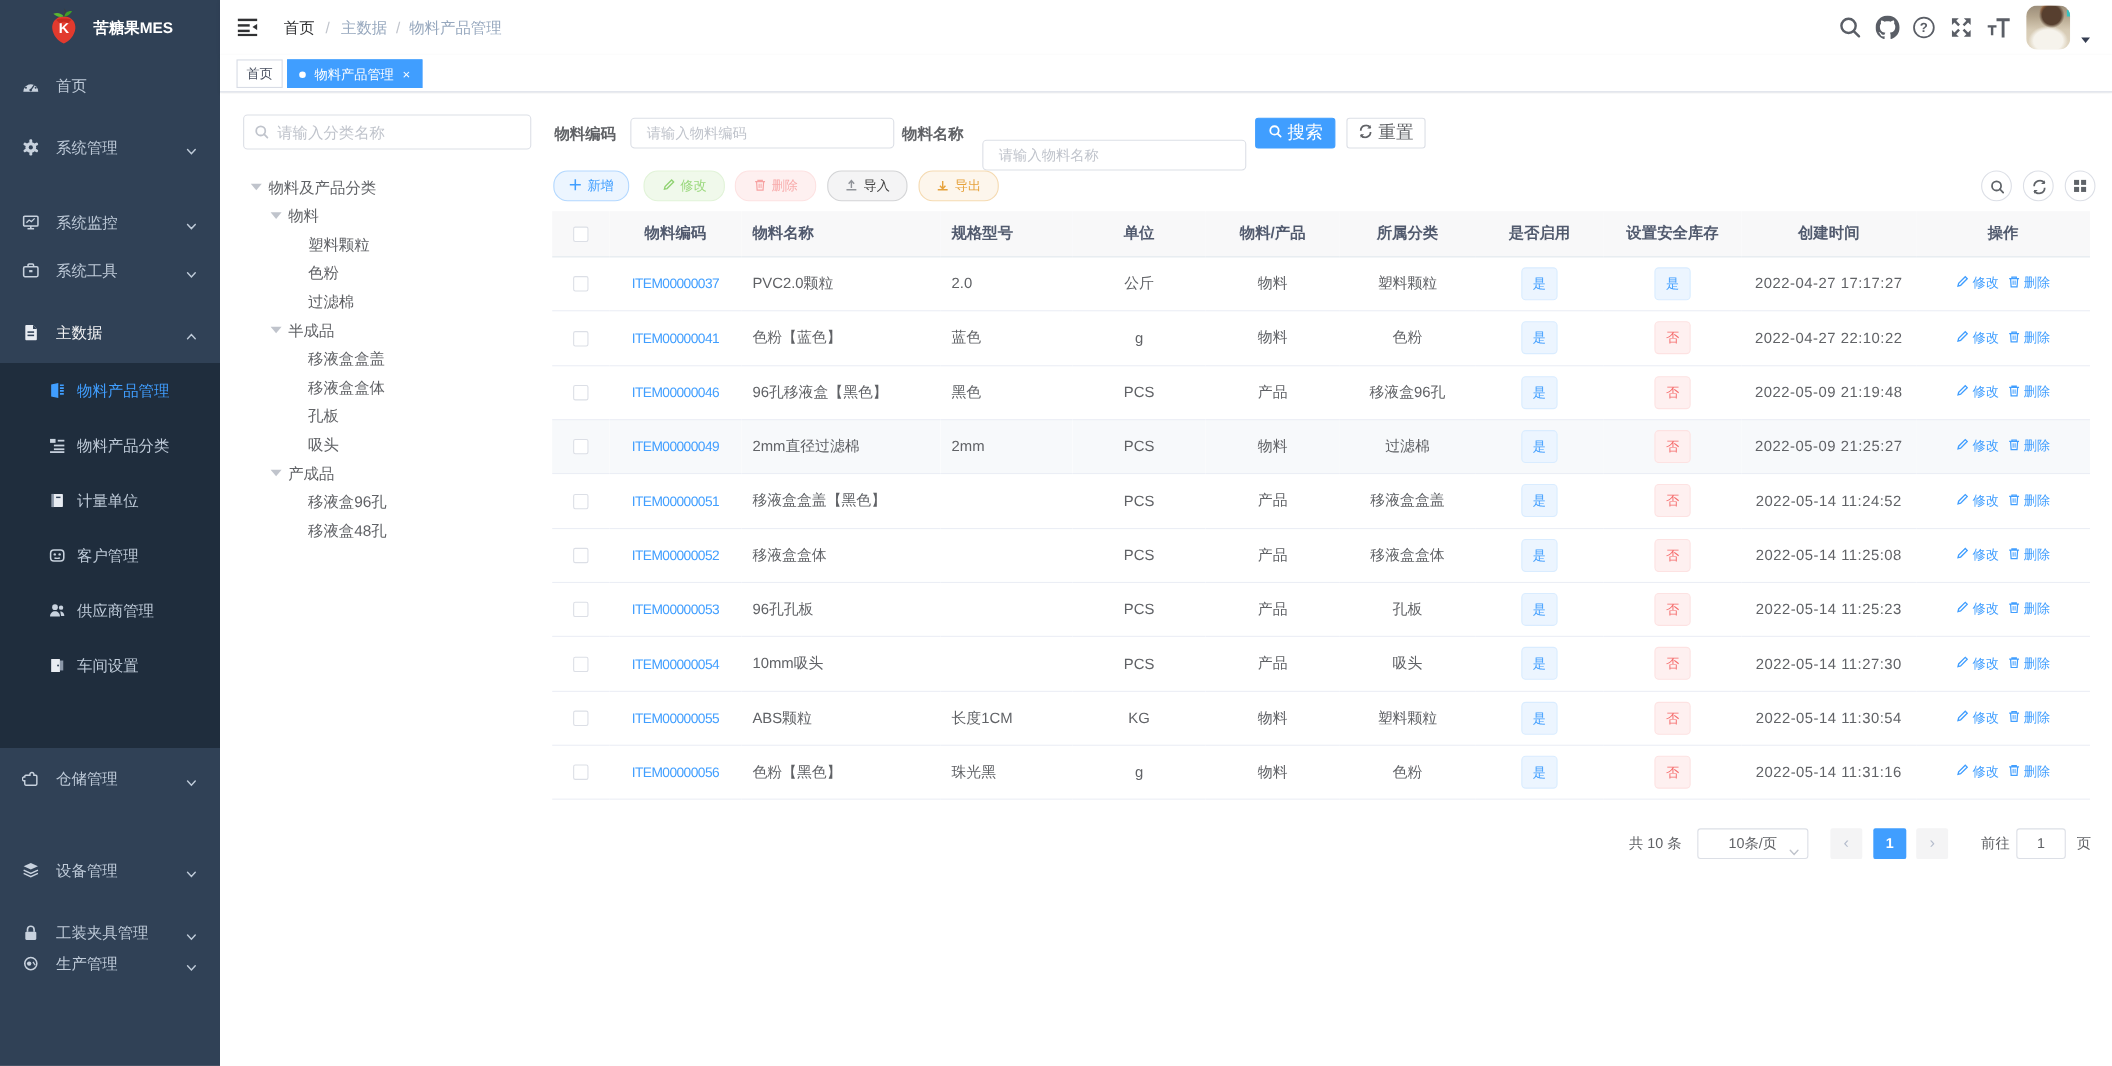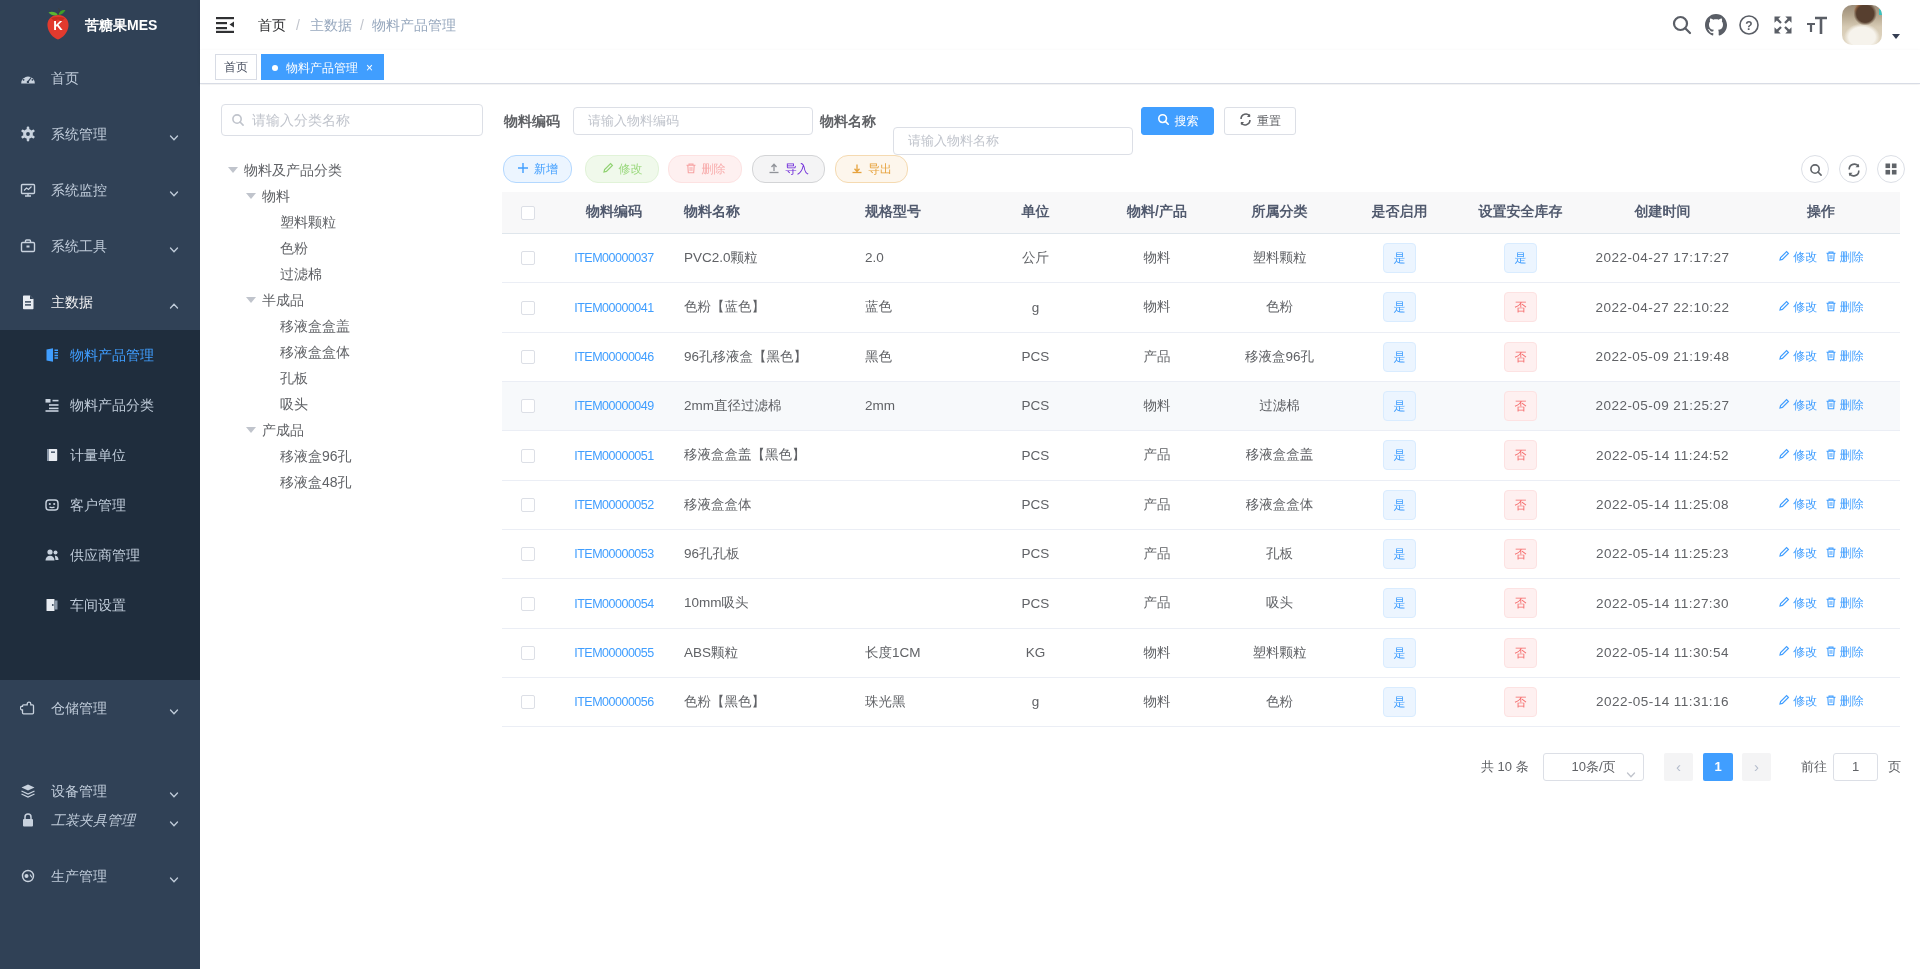"搜索" .btn { font-size: 12px -> 16px }
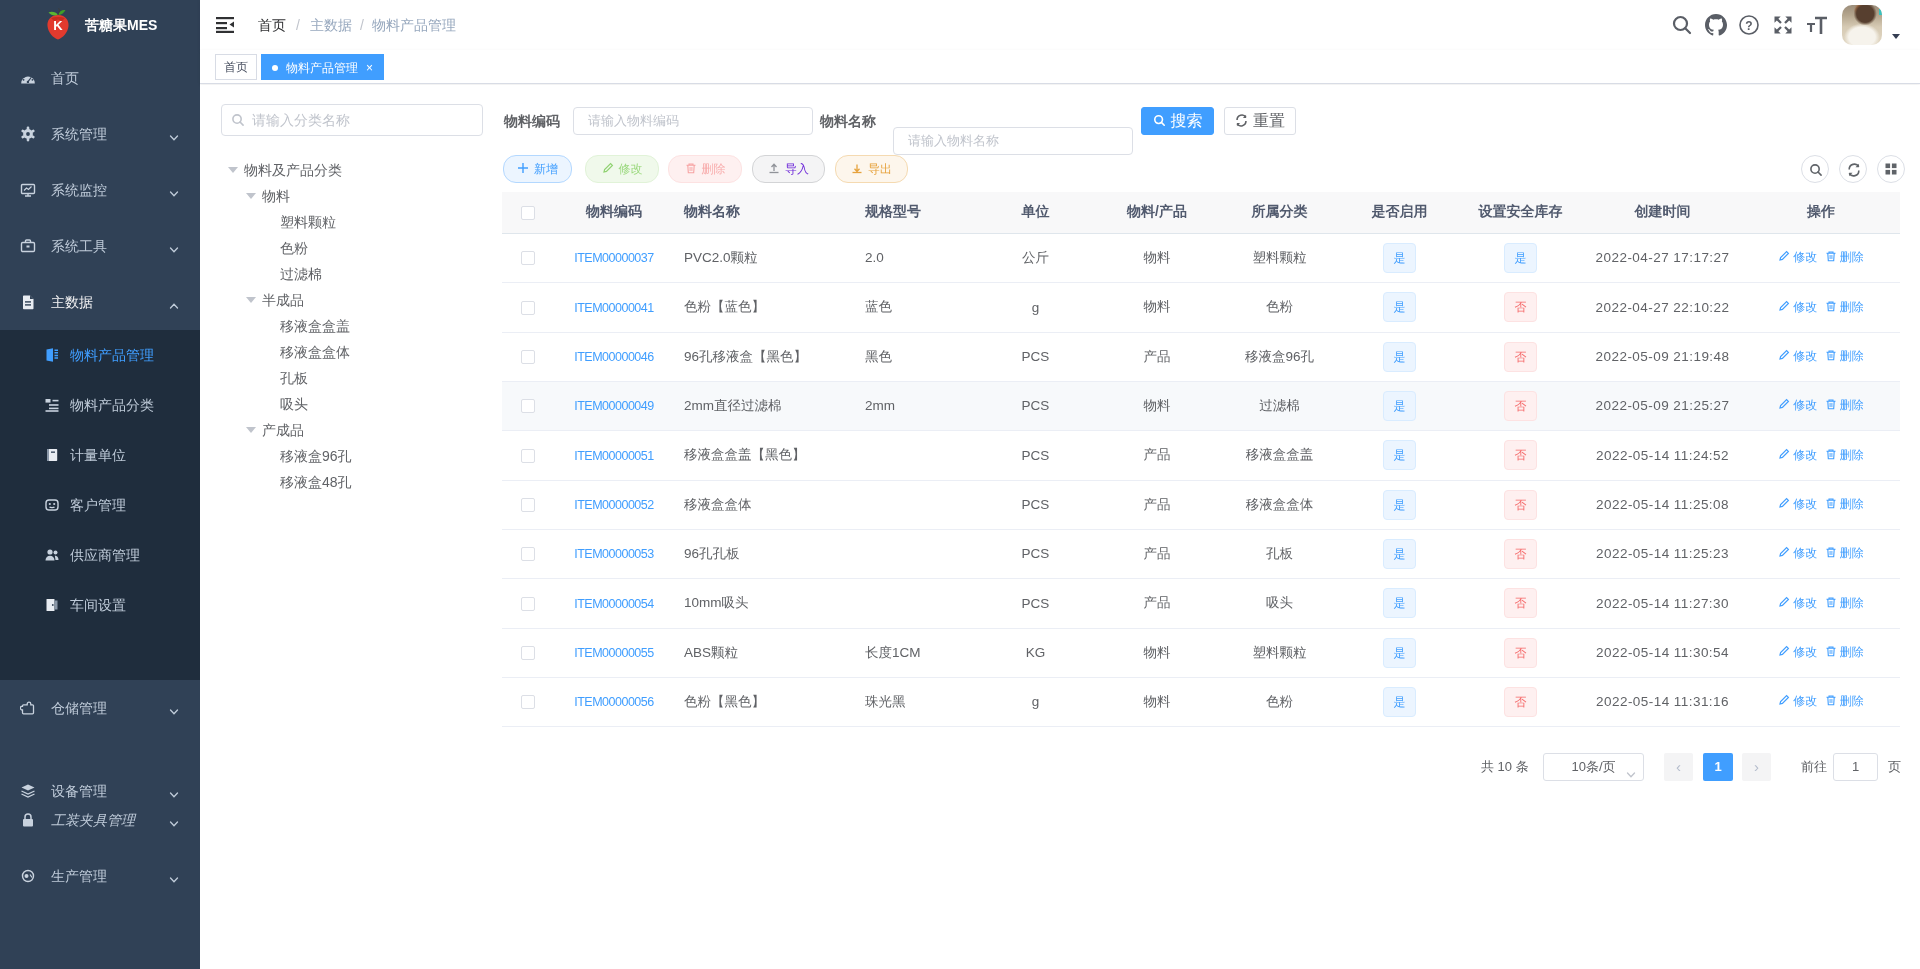"导入" div.tbtn { color: #6d28d9 -> #404040 }
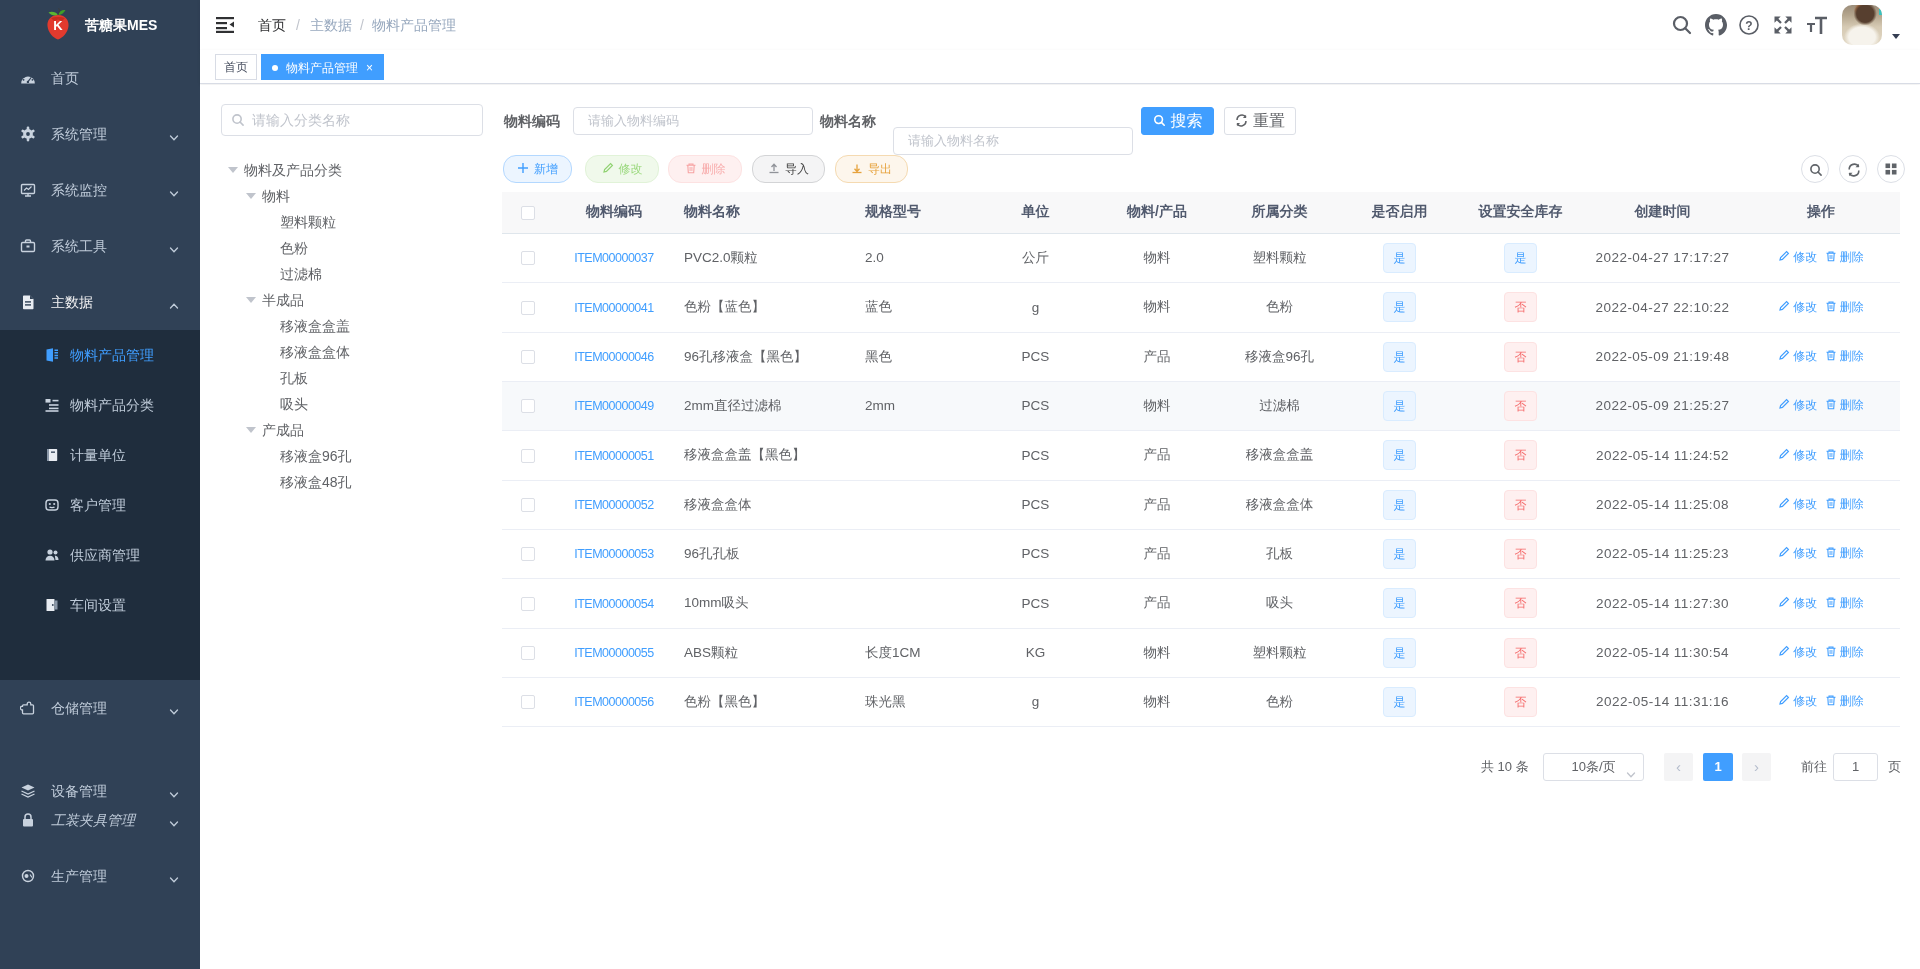"系统监控" div.mi { top: 162px -> 174px }
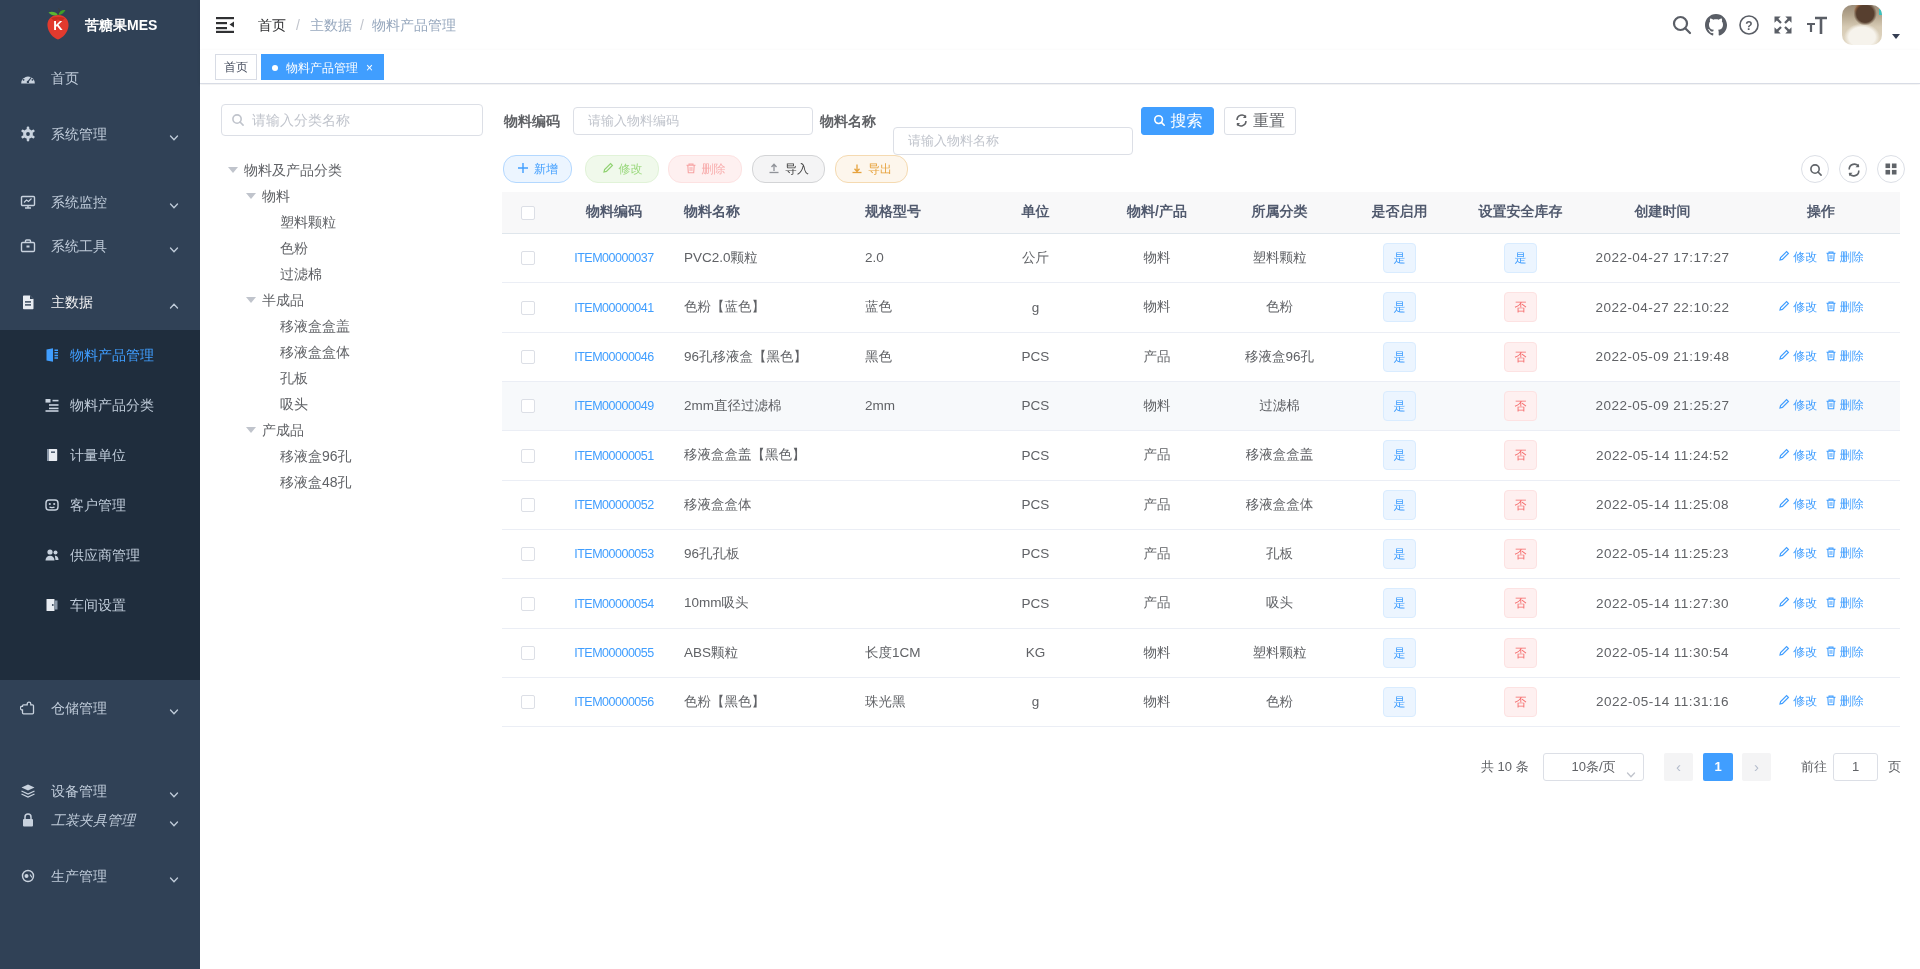"工装夹具管理" div.mi { font-style: italic -> none; top: 792px -> 820px }
